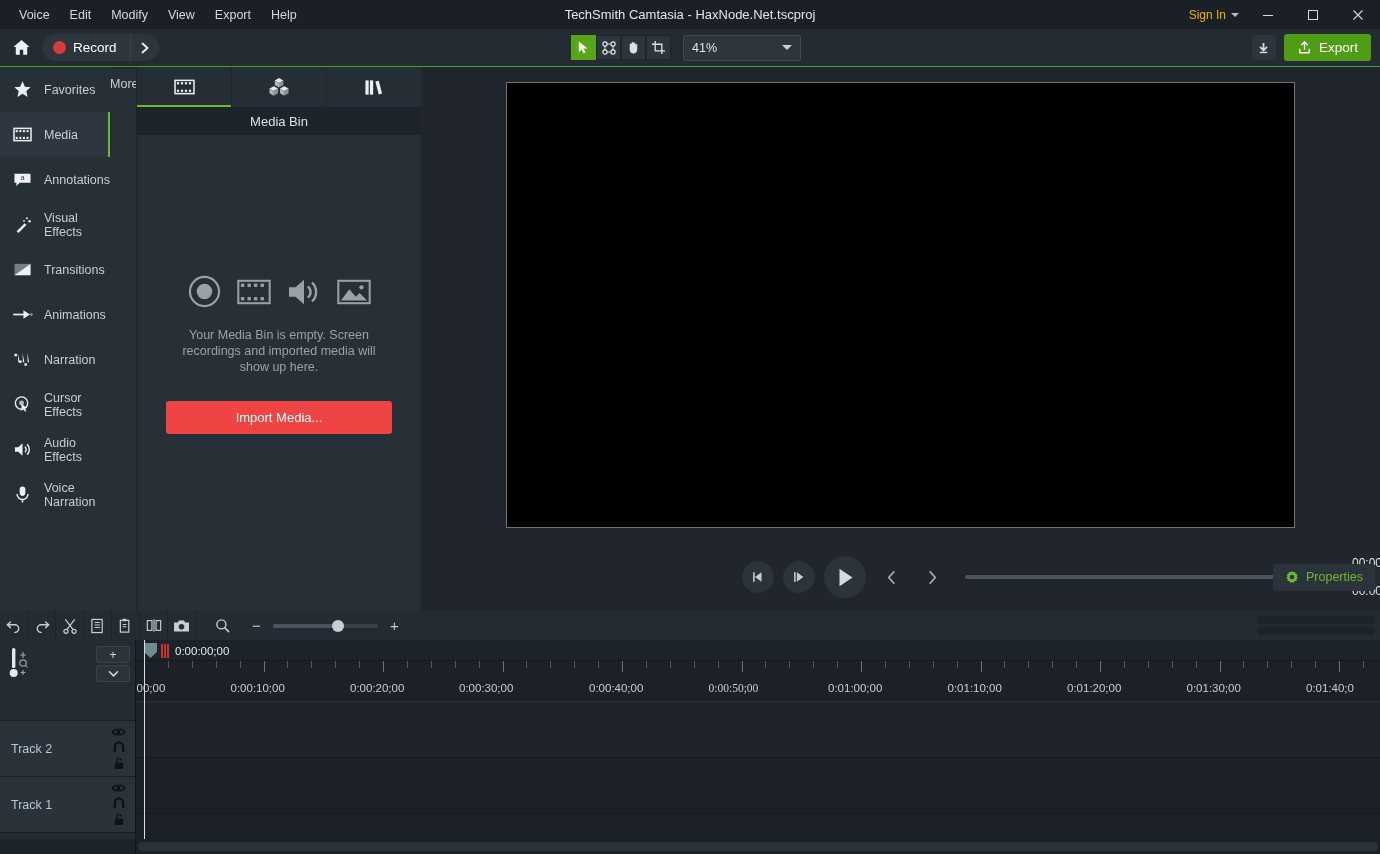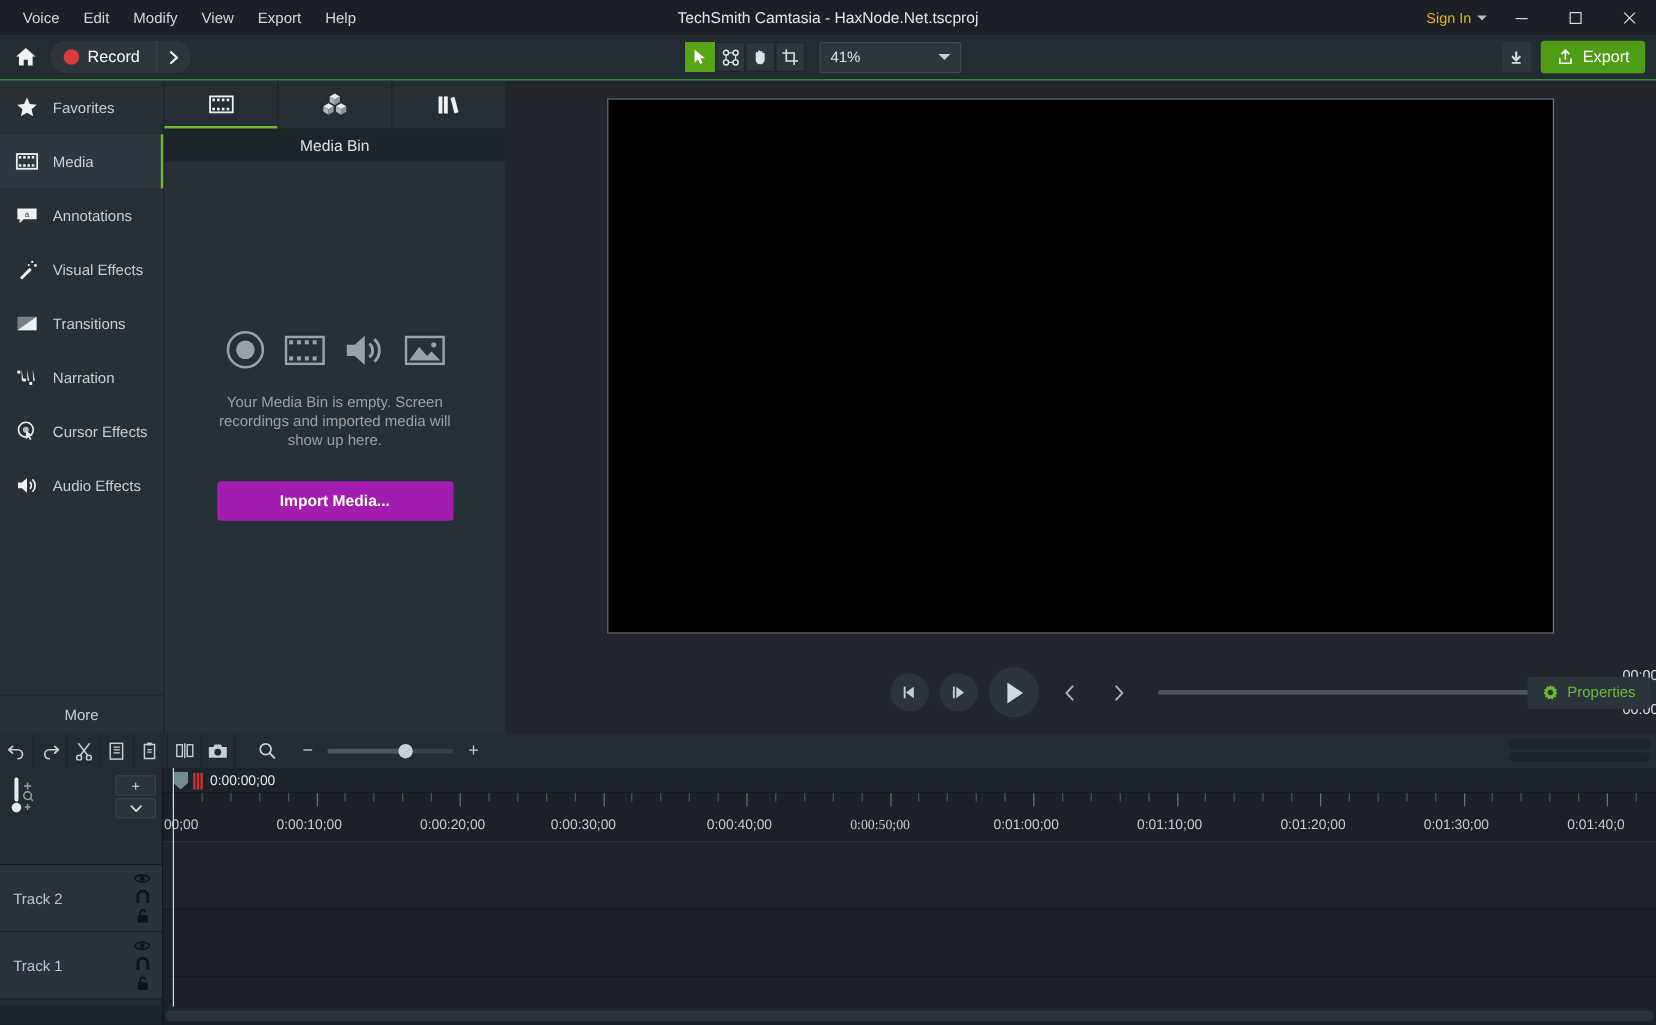"Favorites" .sidebar { flex-direction: column -> row }
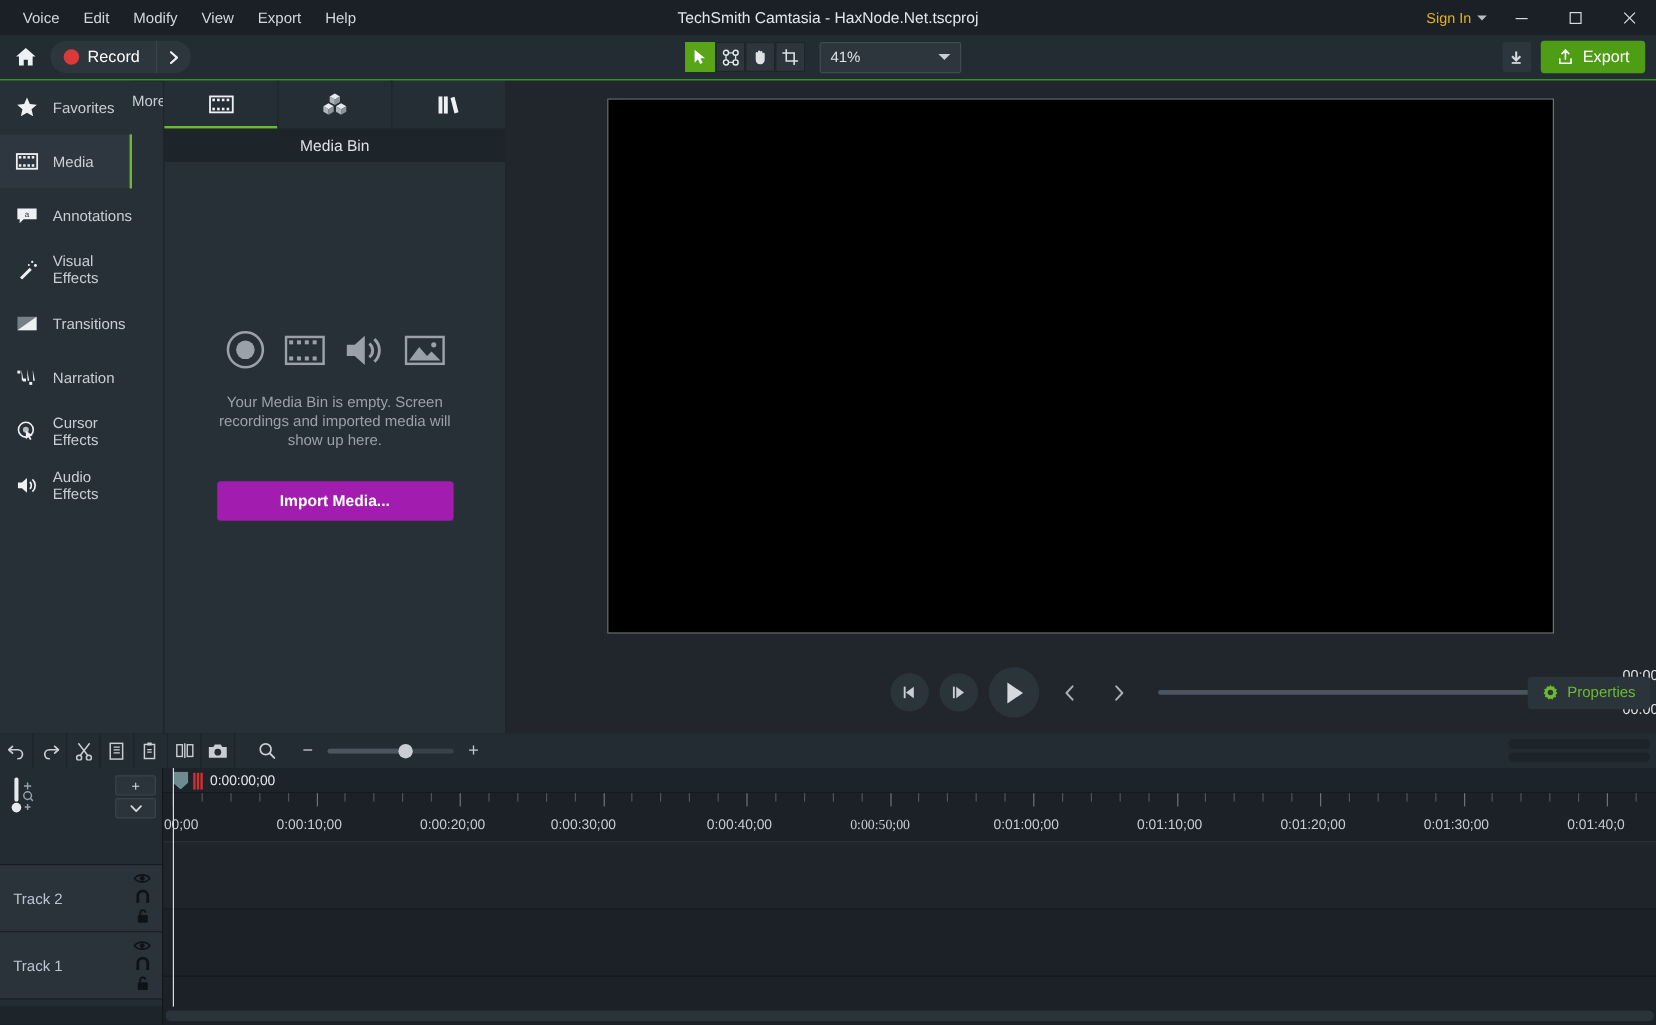"Animations" div.side-item { html: none -> <div> <span> <svg> <path></path> <path></path> <circle></circle> </svg> </span> <span>Animations</span> </div> }
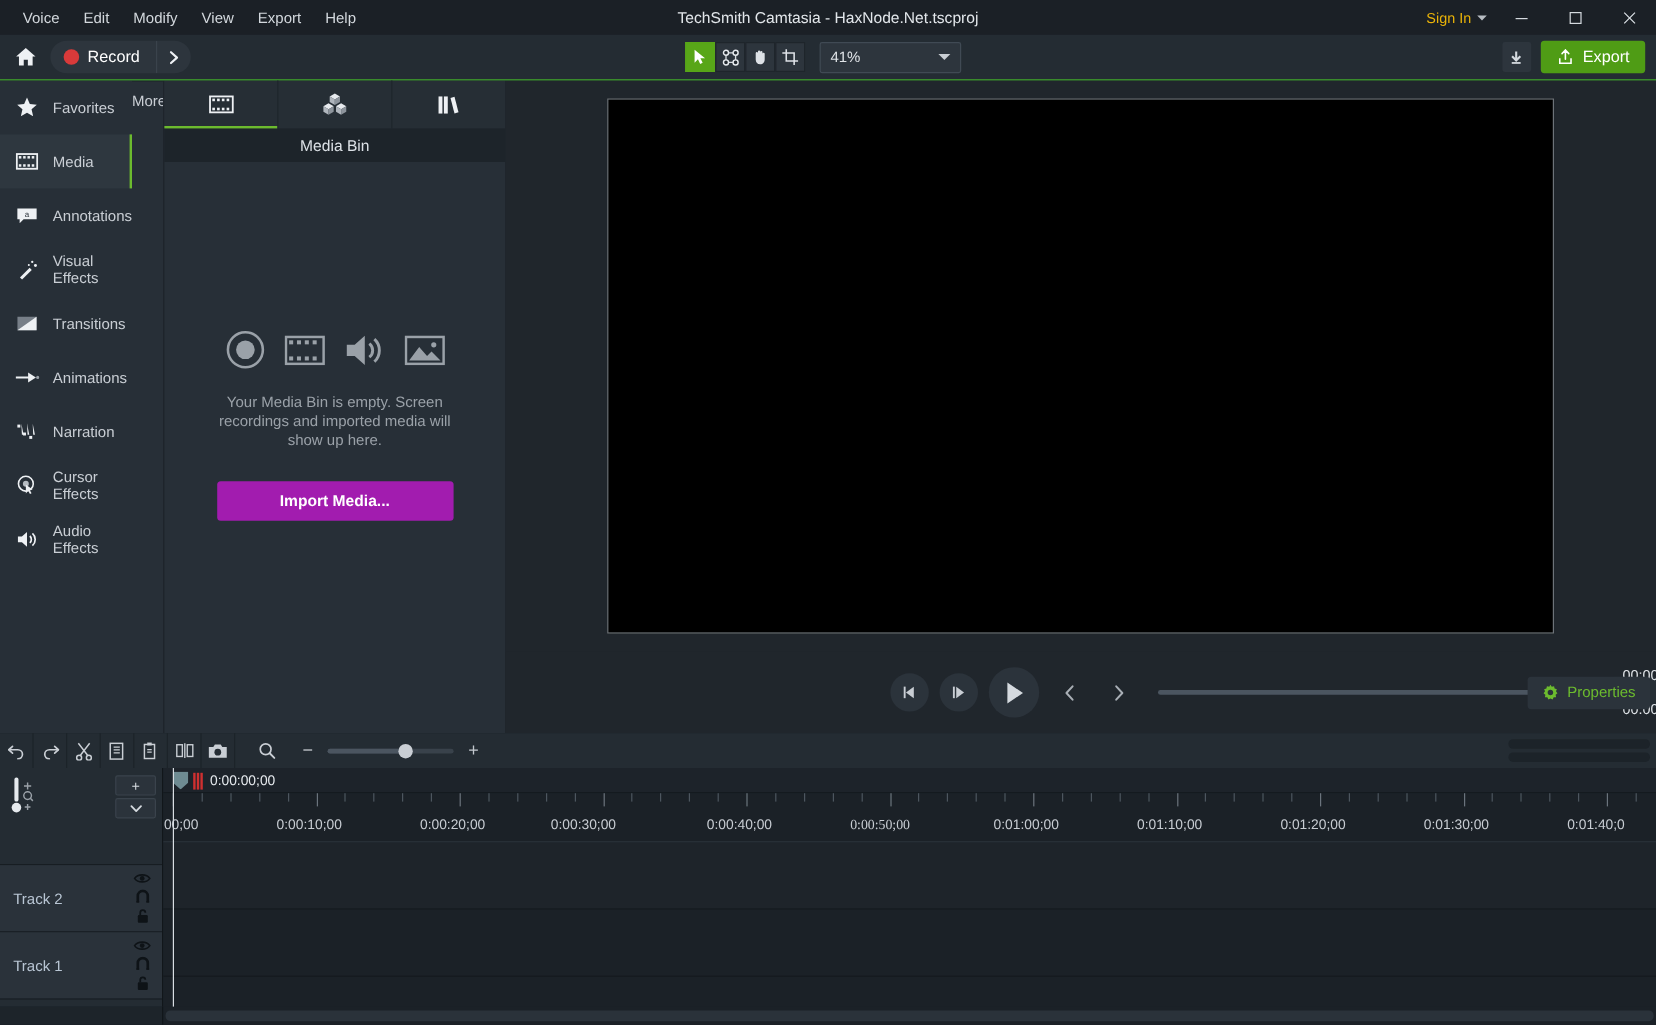"Import Media..." .import-btn { background: #a21caf -> #ef4444; font-weight: bold -> normal; width: 197px -> 226px }
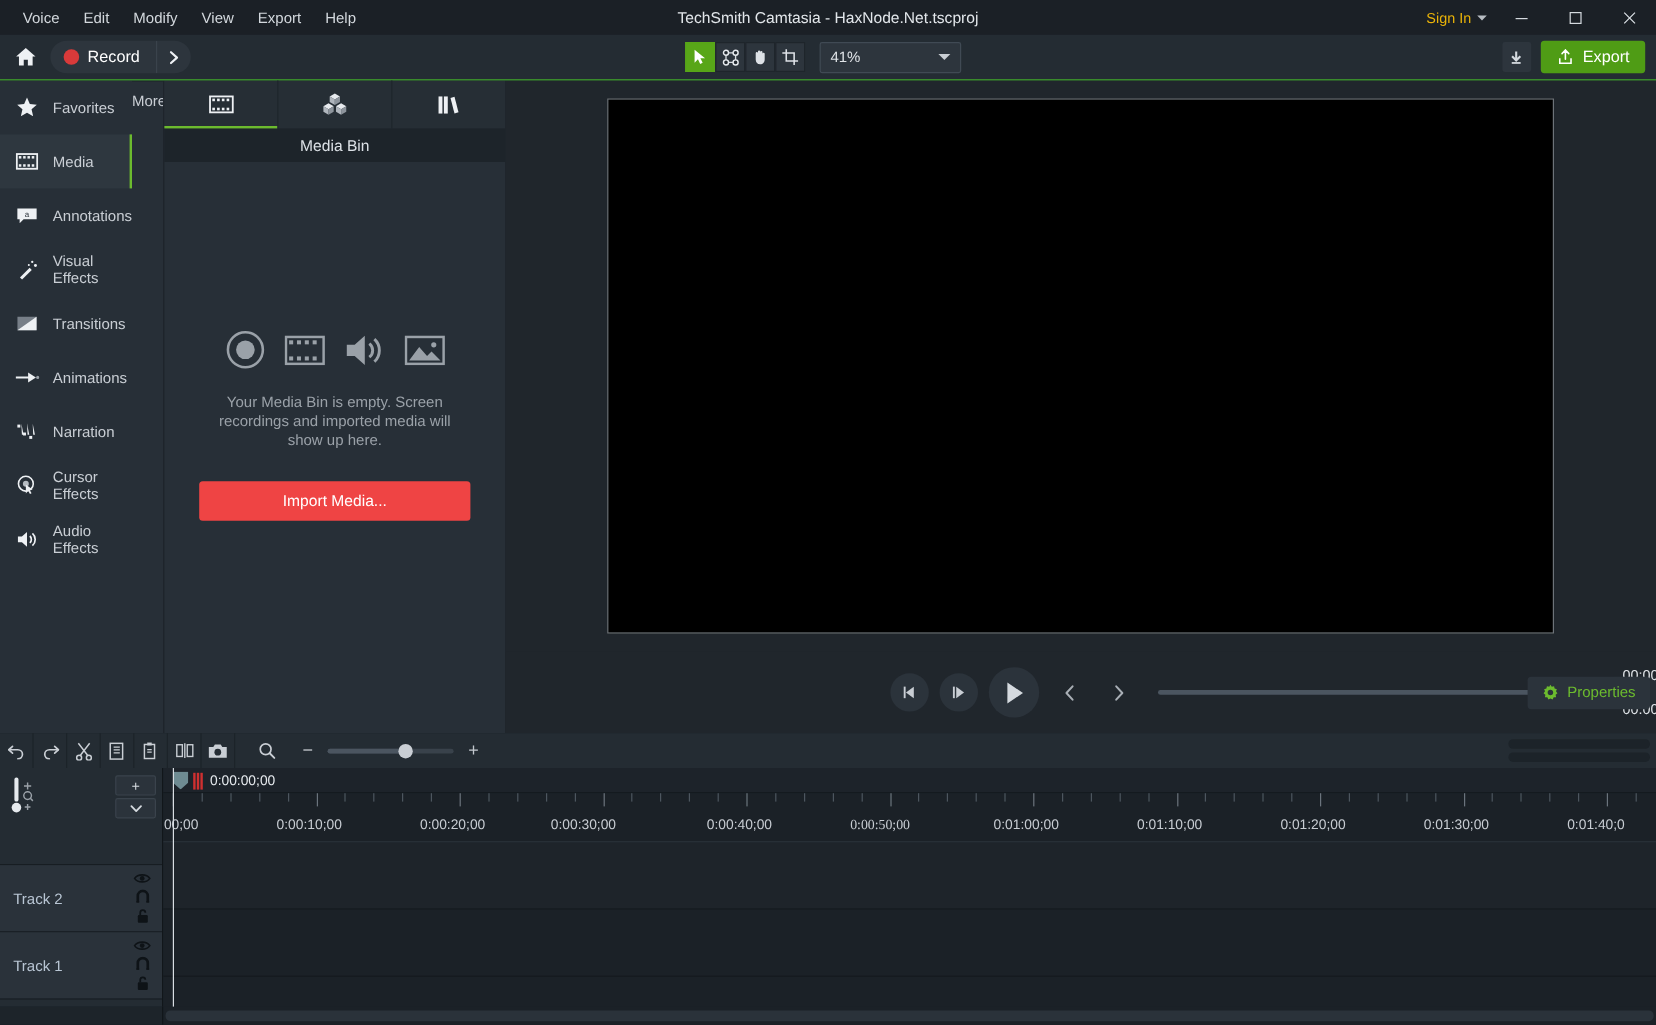"Voice Narration" div.side-item { html: none -> <div> <span> <svg> <rect></rect> <path></path> <rect></rect> </svg> </span> <span>Voice Narration</span> </div> }
